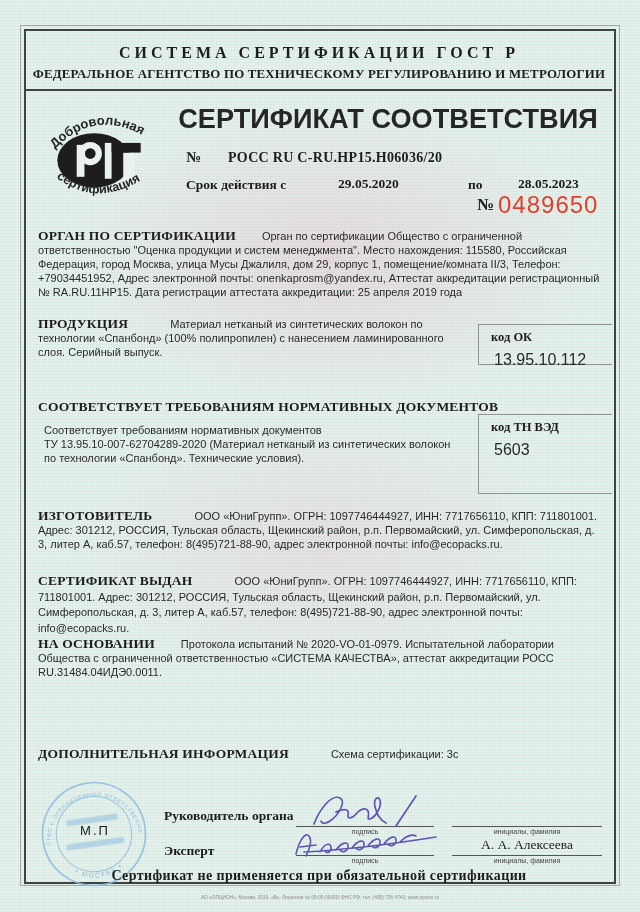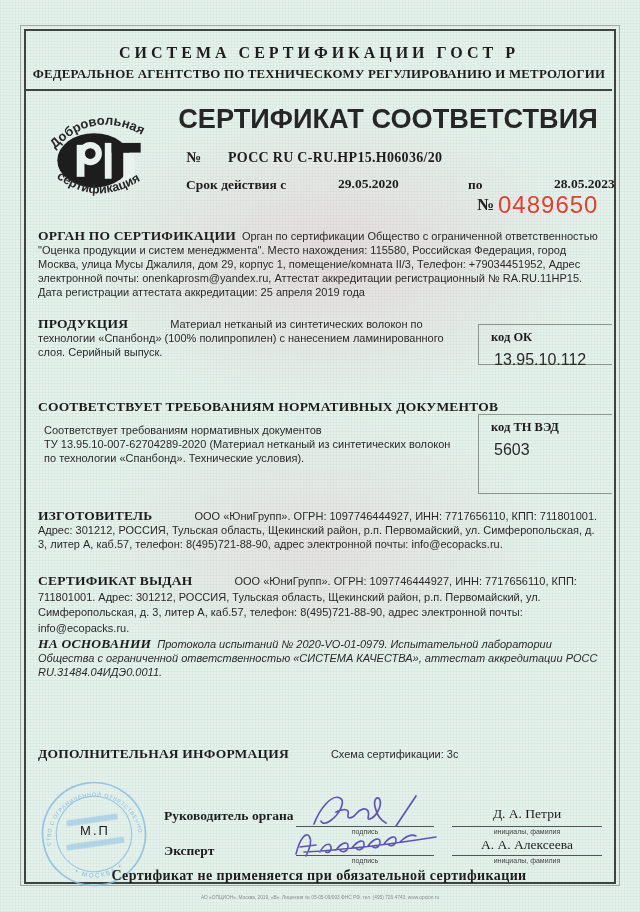"28.05.2023" div.abs { margin-left: 36px -> none }
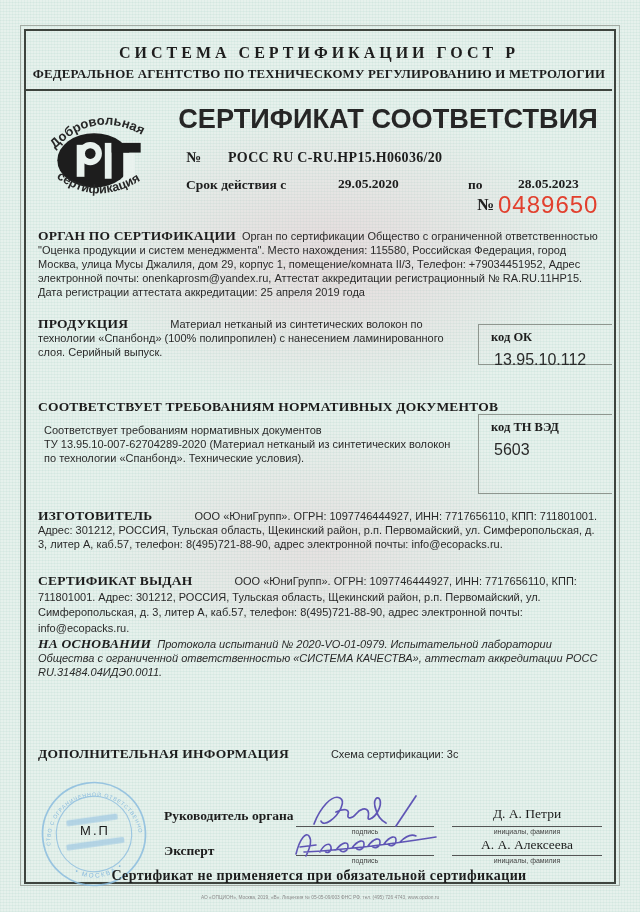"ОРГАН ПО СЕРТИФИКАЦИИ" .sec .lbl { margin-right: 6px -> 26px }
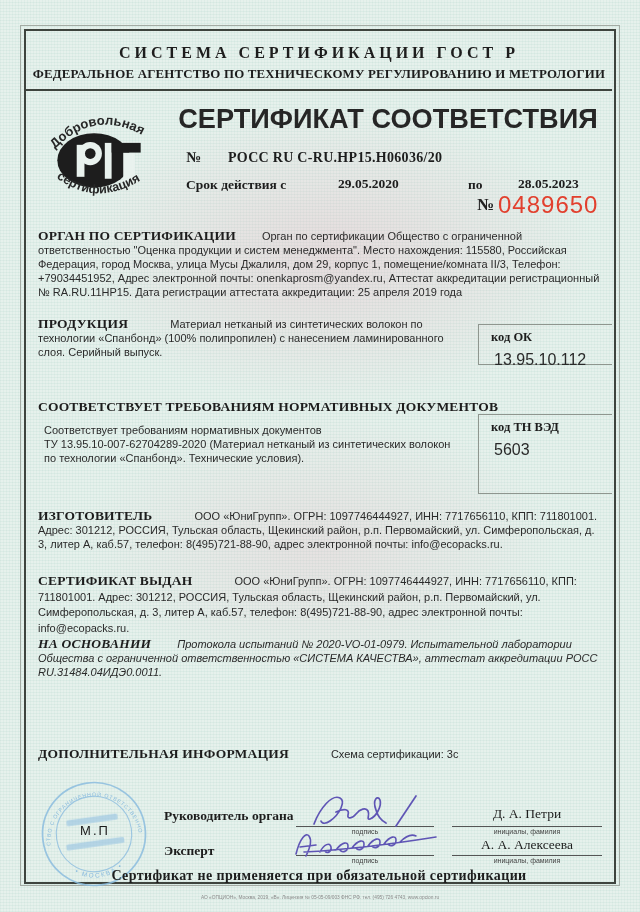"НА ОСНОВАНИИ Протокола испытаний №" p.abs { font-style: italic -> none }
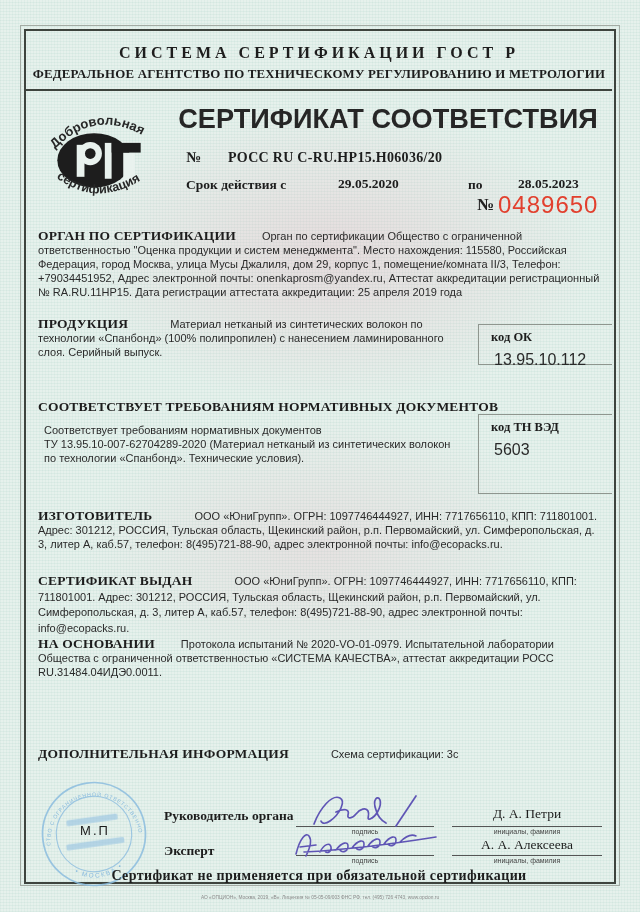"Д. А. Петри" div.abs { html: <div>Д. А. Петри</div> -> none }
